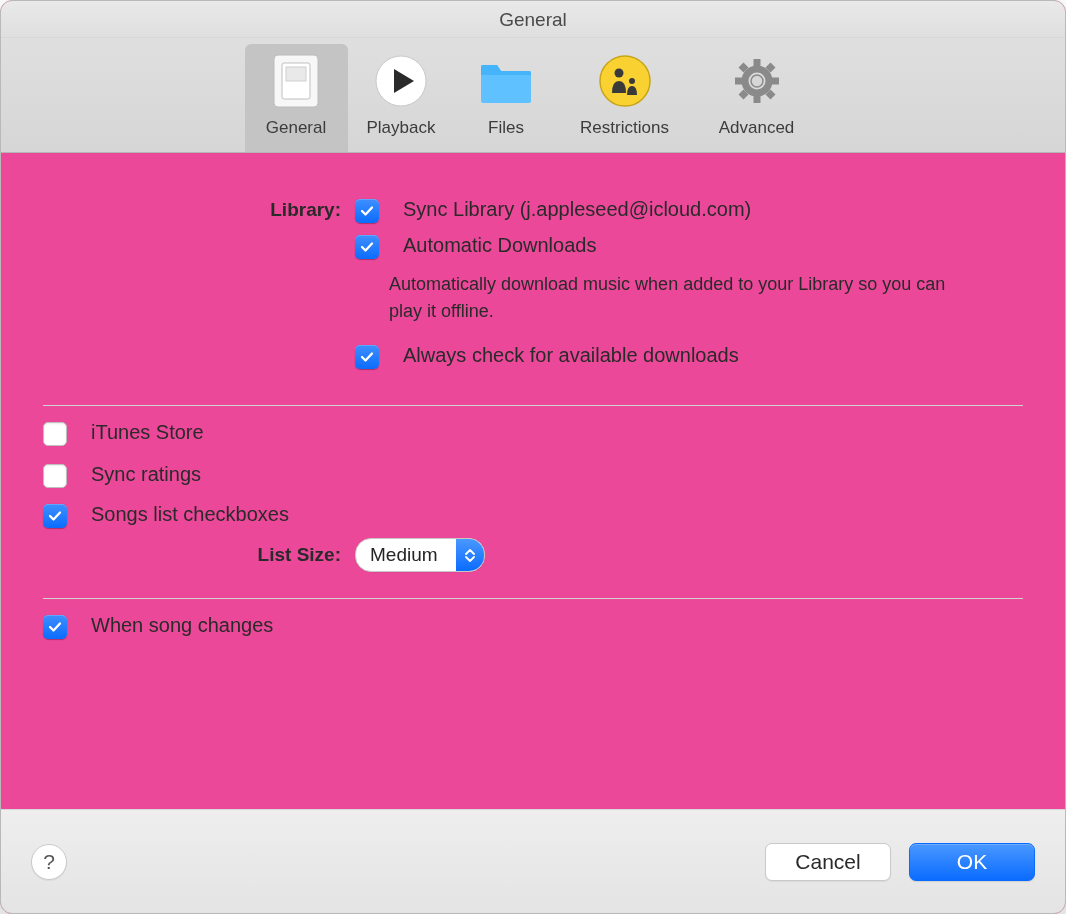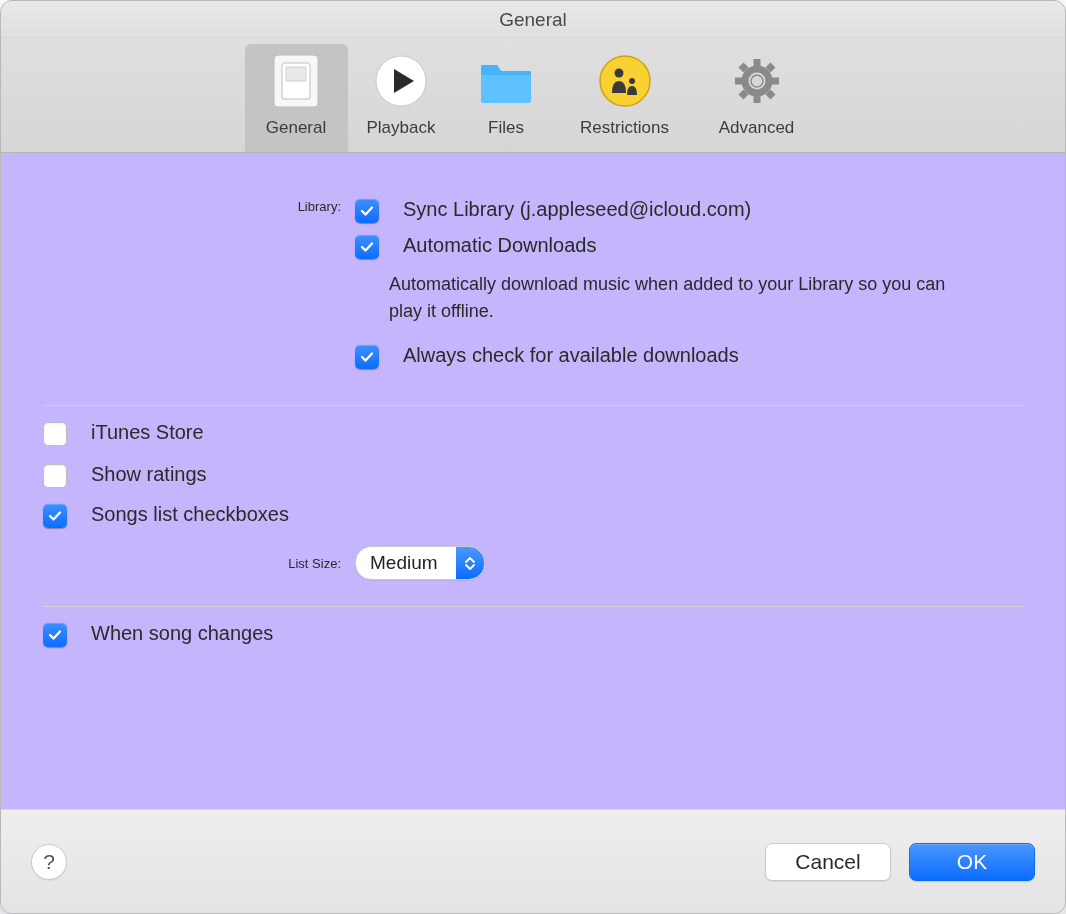"General" .window { background: #c4b5fd -> #ec4899 }
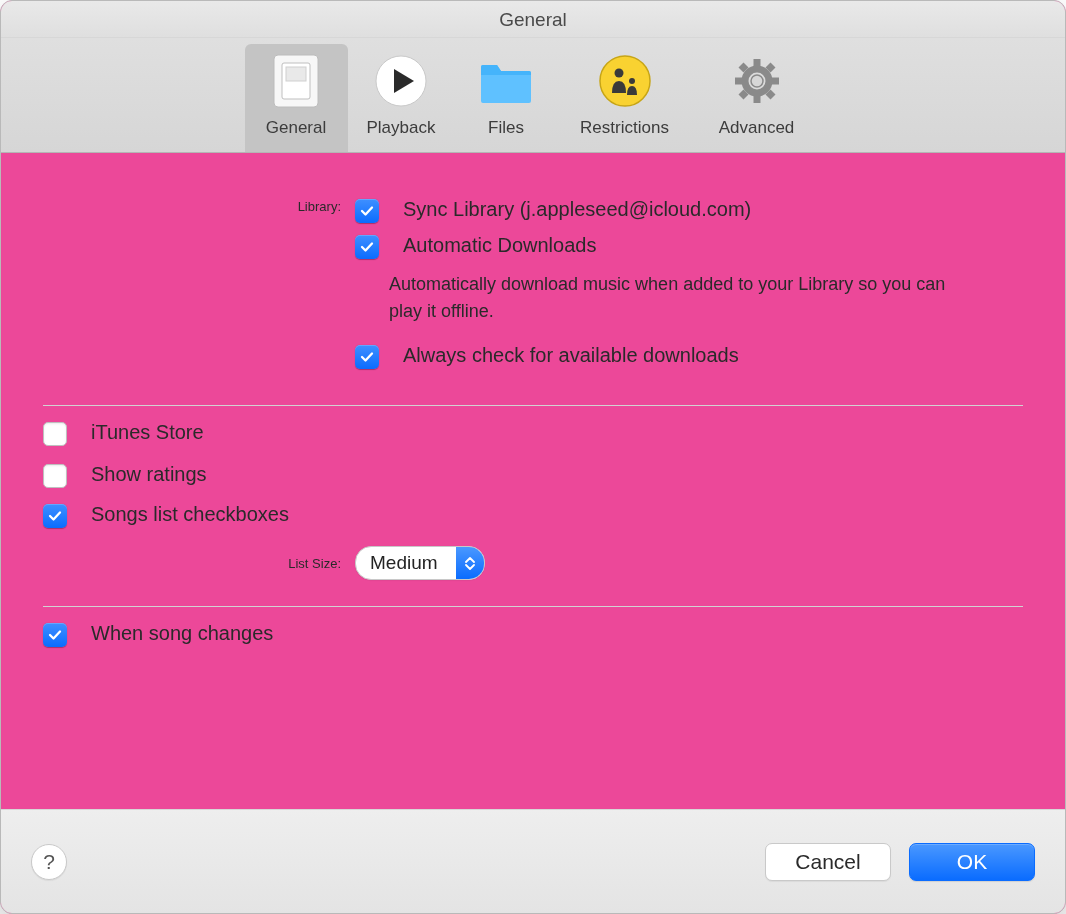"Library:" .label-col { font-size: 13px -> 19px; font-weight: none -> bold }
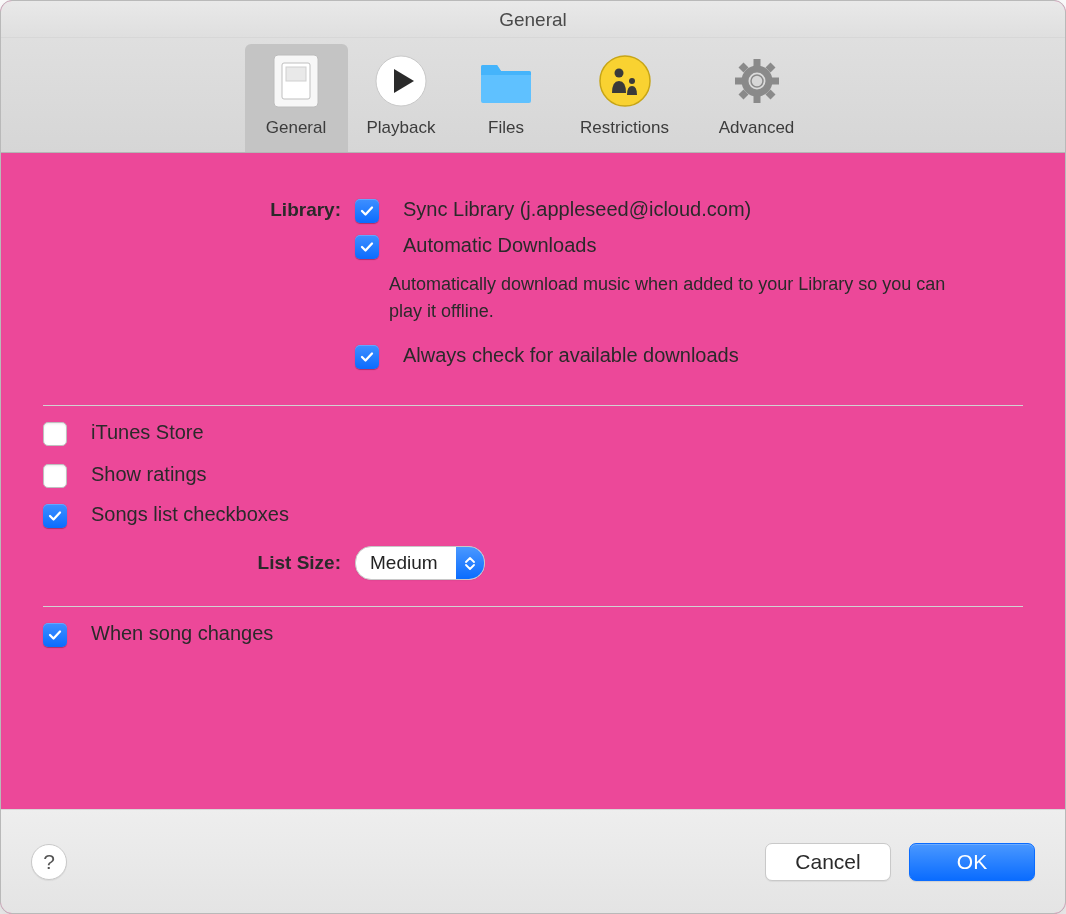"Show ratings" div.chk-label { text: Show -> Sync }
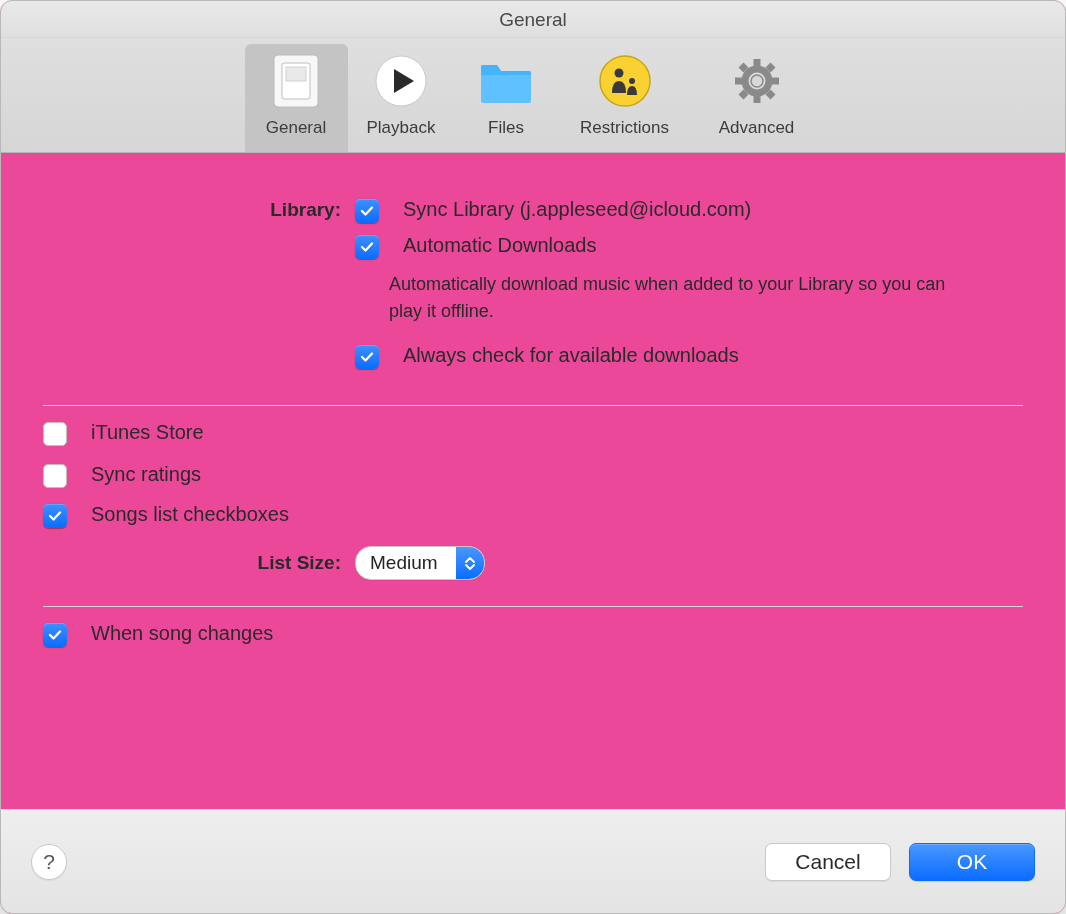"List Size:" div.row { margin-top: 8px -> none }
